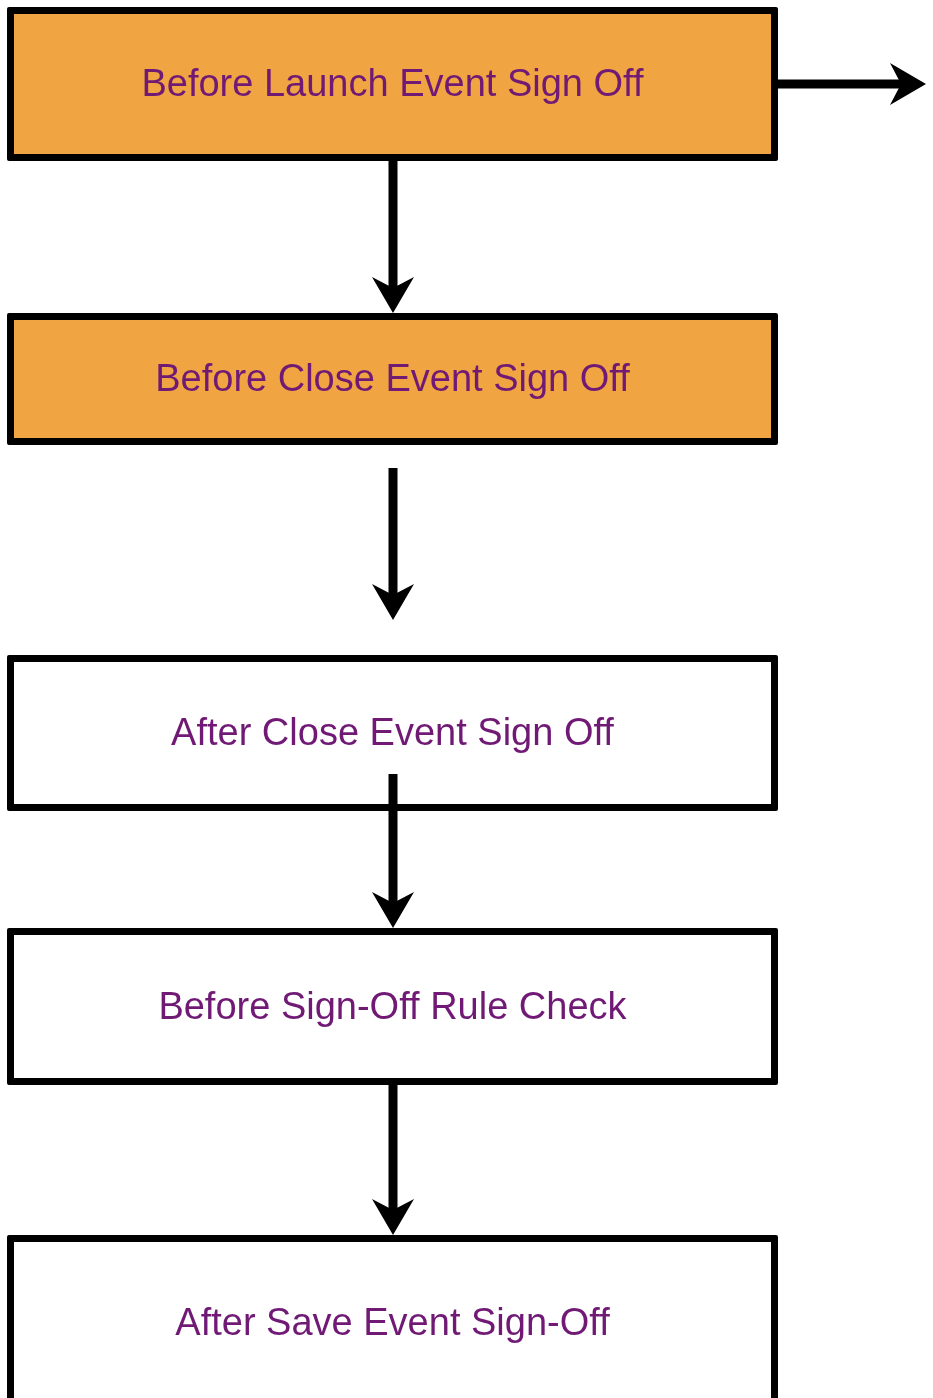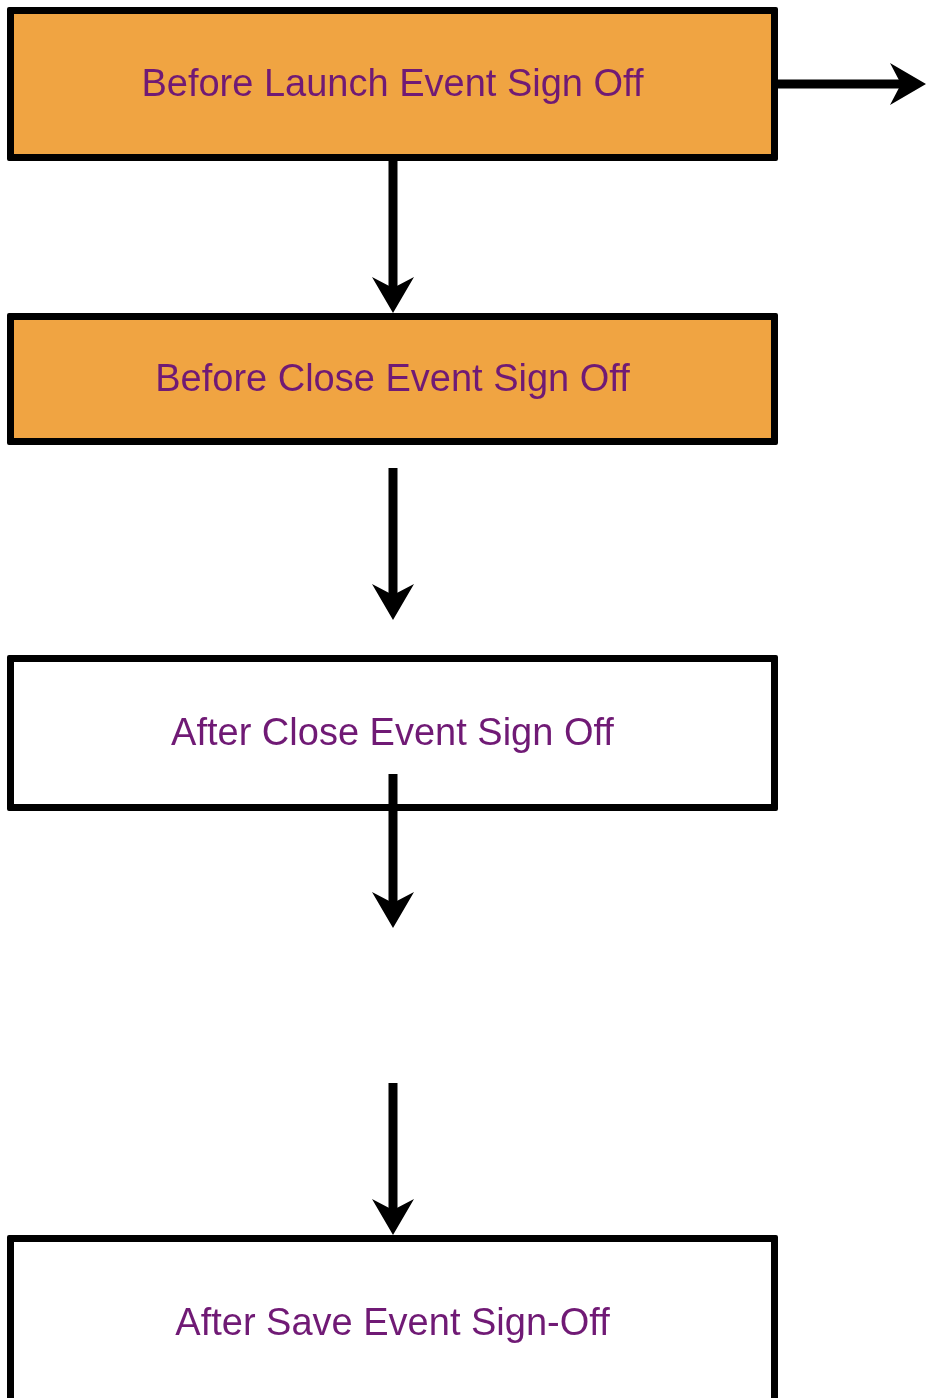"Before Sign-Off Rule Check" div.node { html: none -> <div> <span>Before Sign-Off Rule Check</span> </div> }
